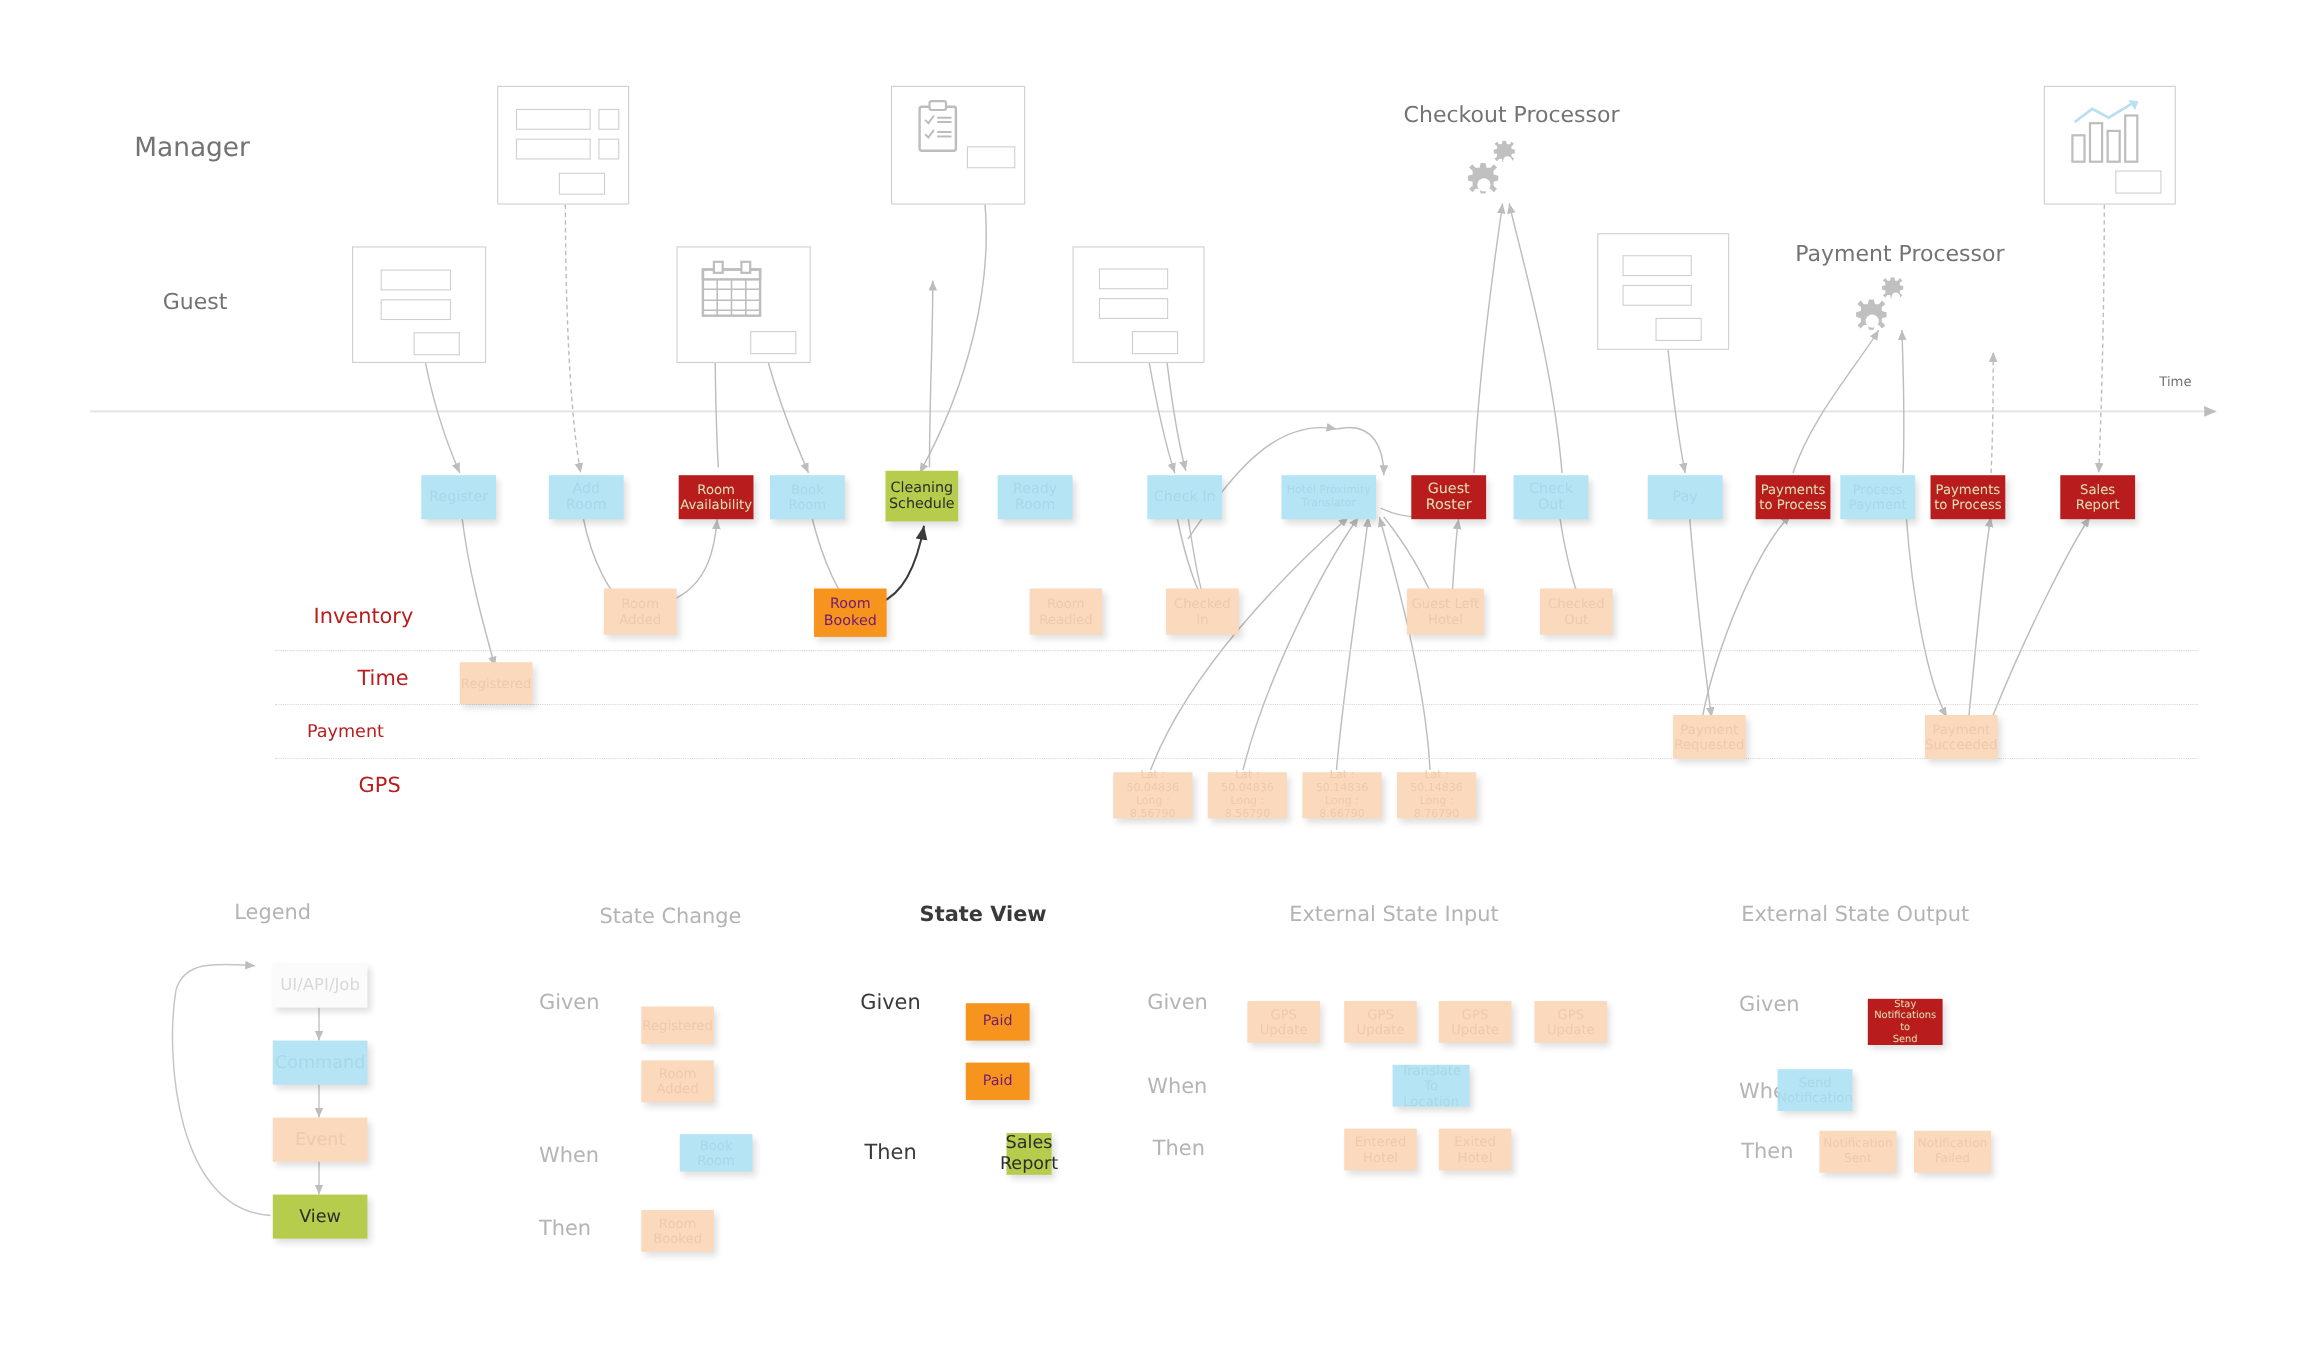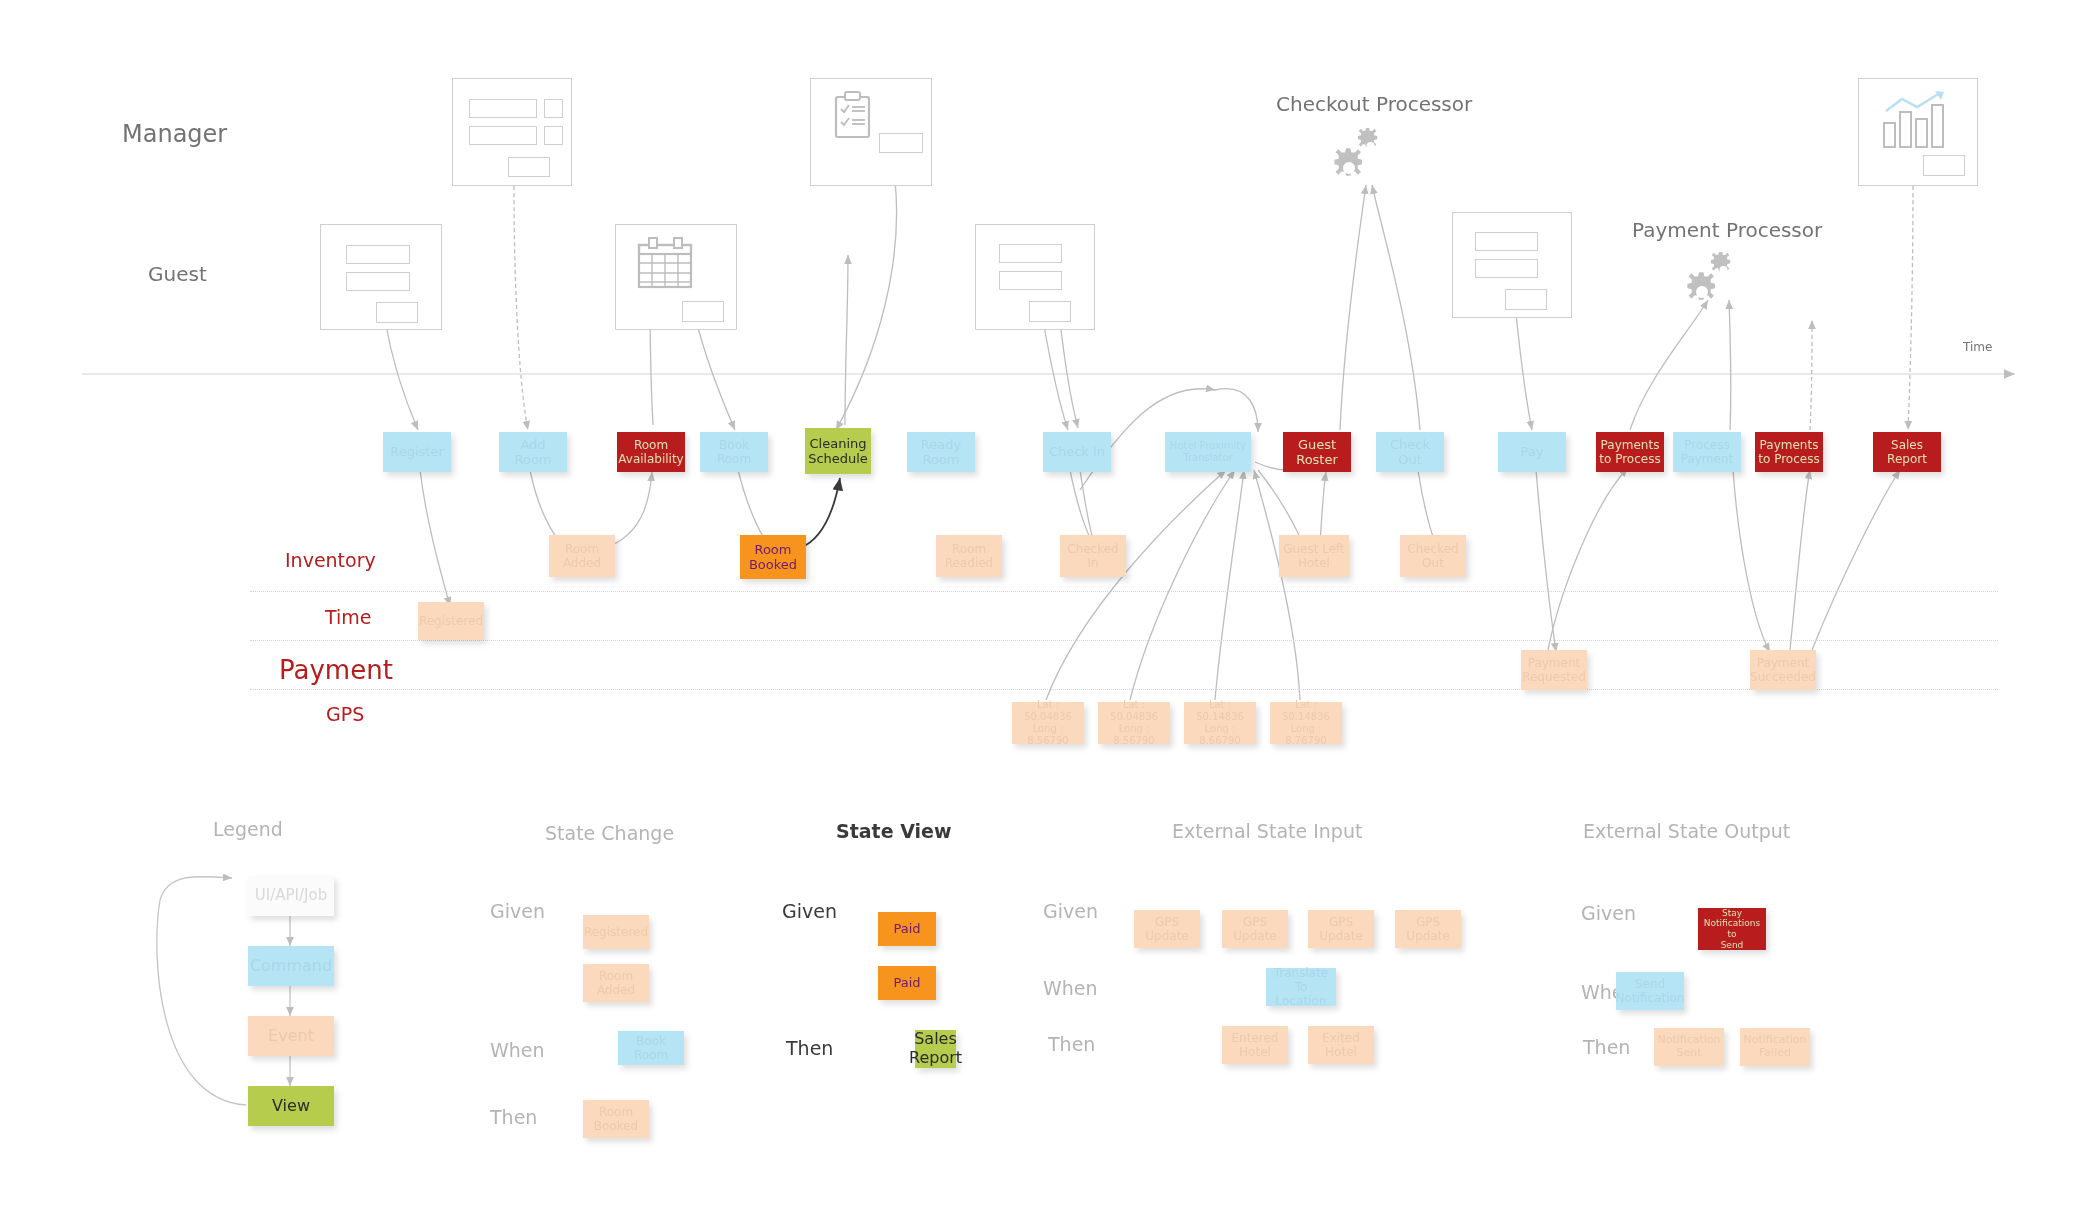"Payment" div.lane-label { font-size: 26px -> 16px }
